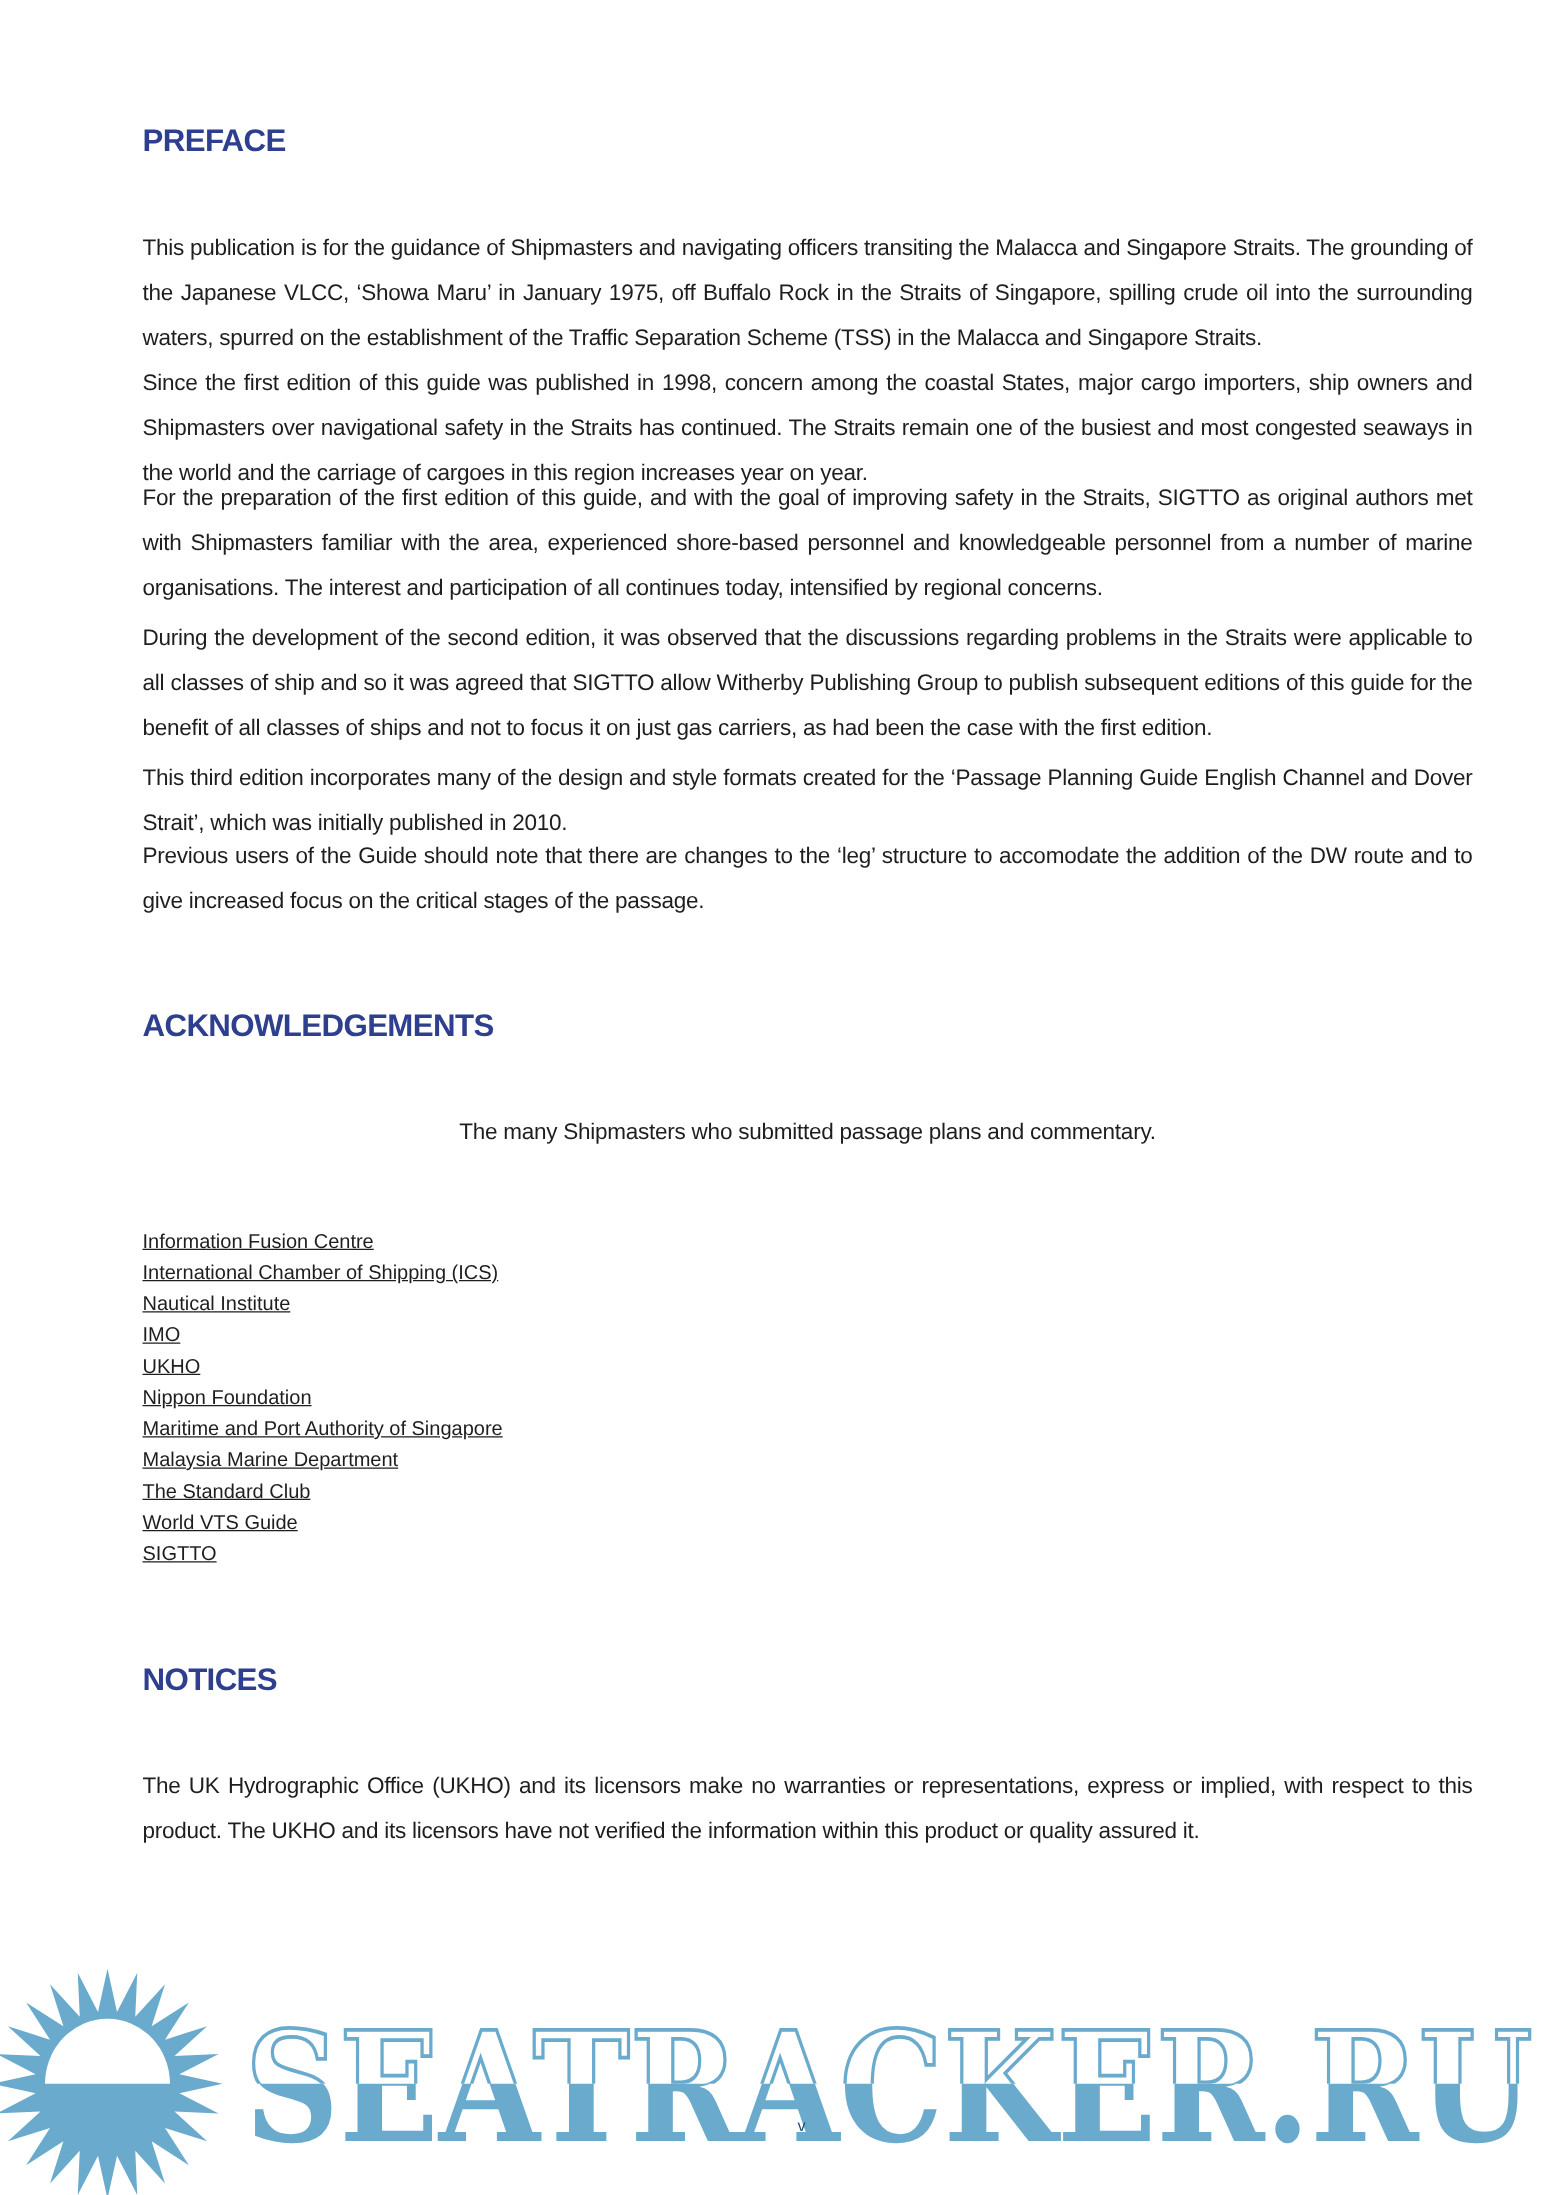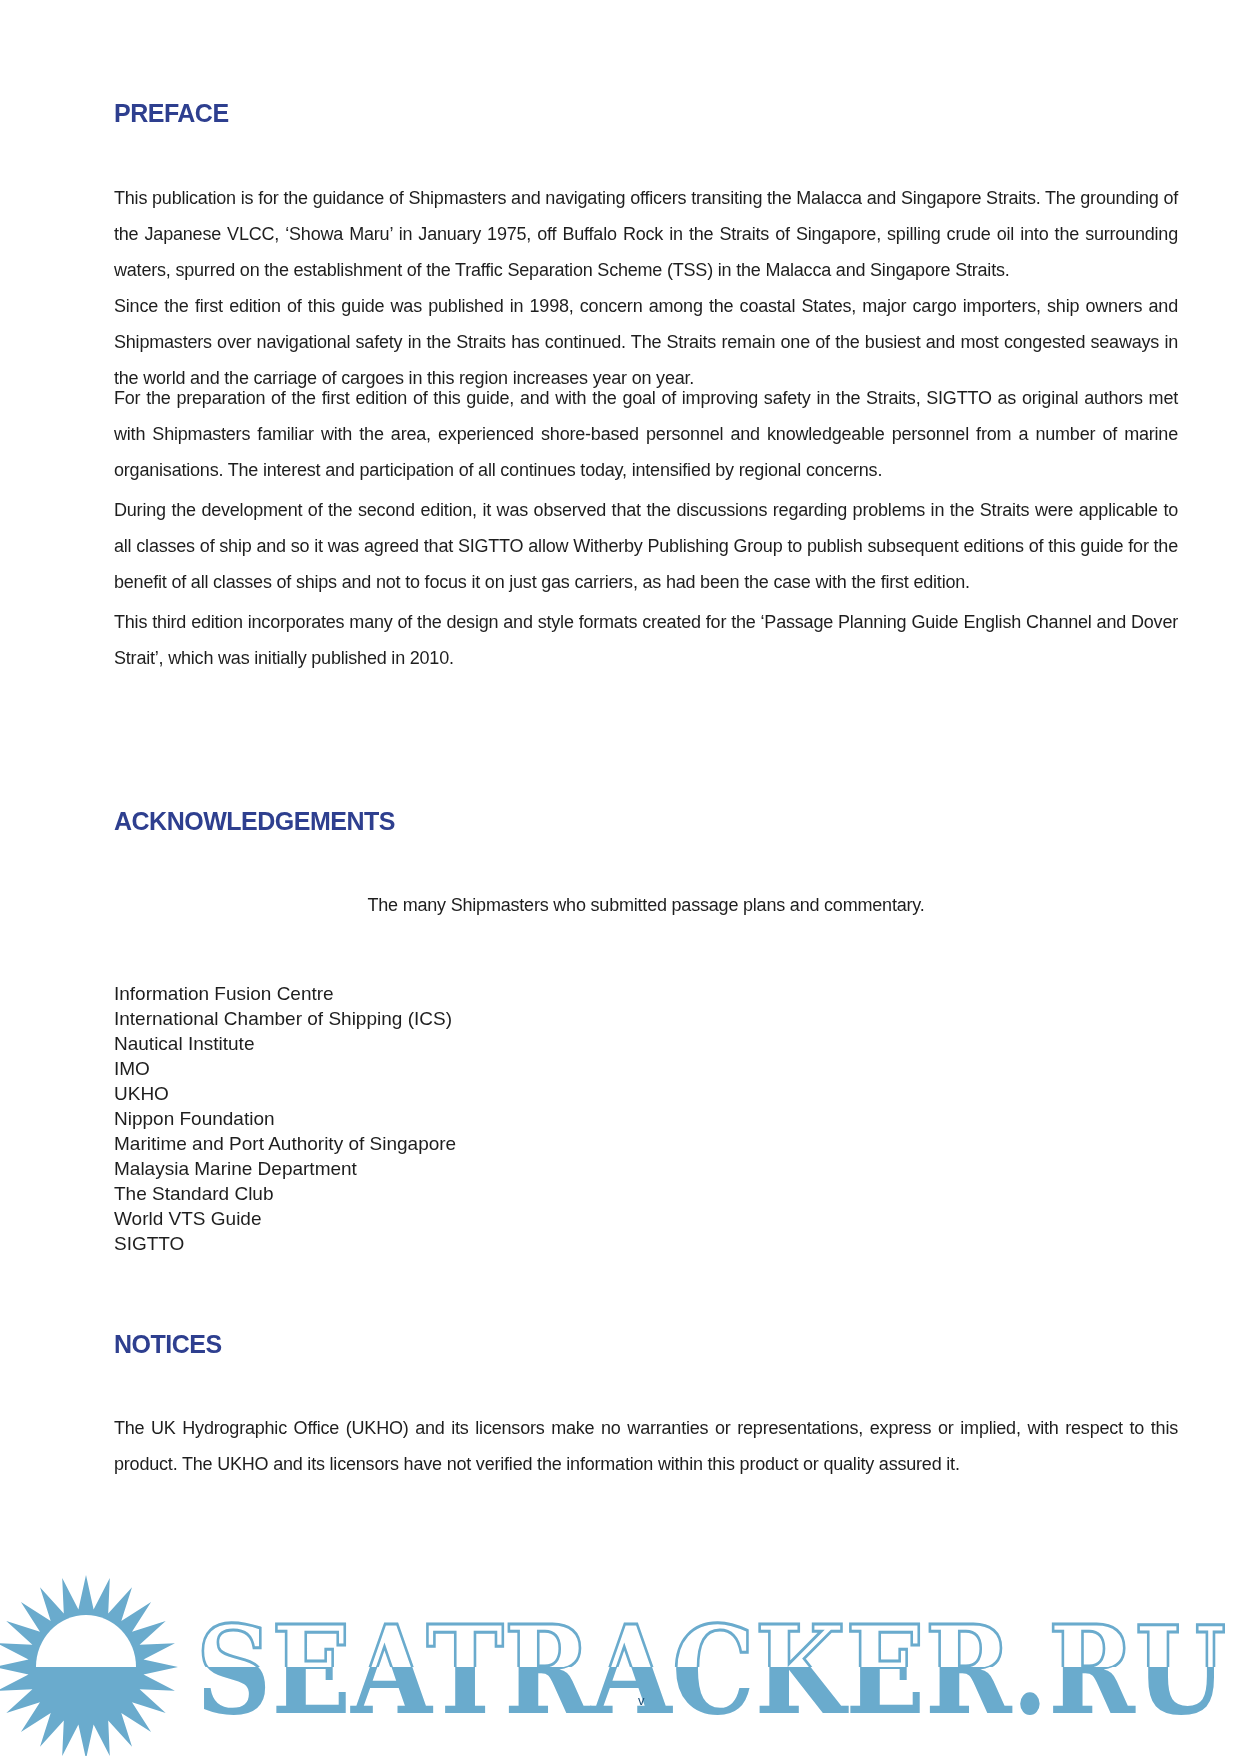"Previous users of the Guide" p.para { html: none -> <p>Previous users of the Guide should note that there are changes to the ‘leg’ structure to accomodate the addition of the DW route and to give increased focus on the critical stages of the passage.</p> }
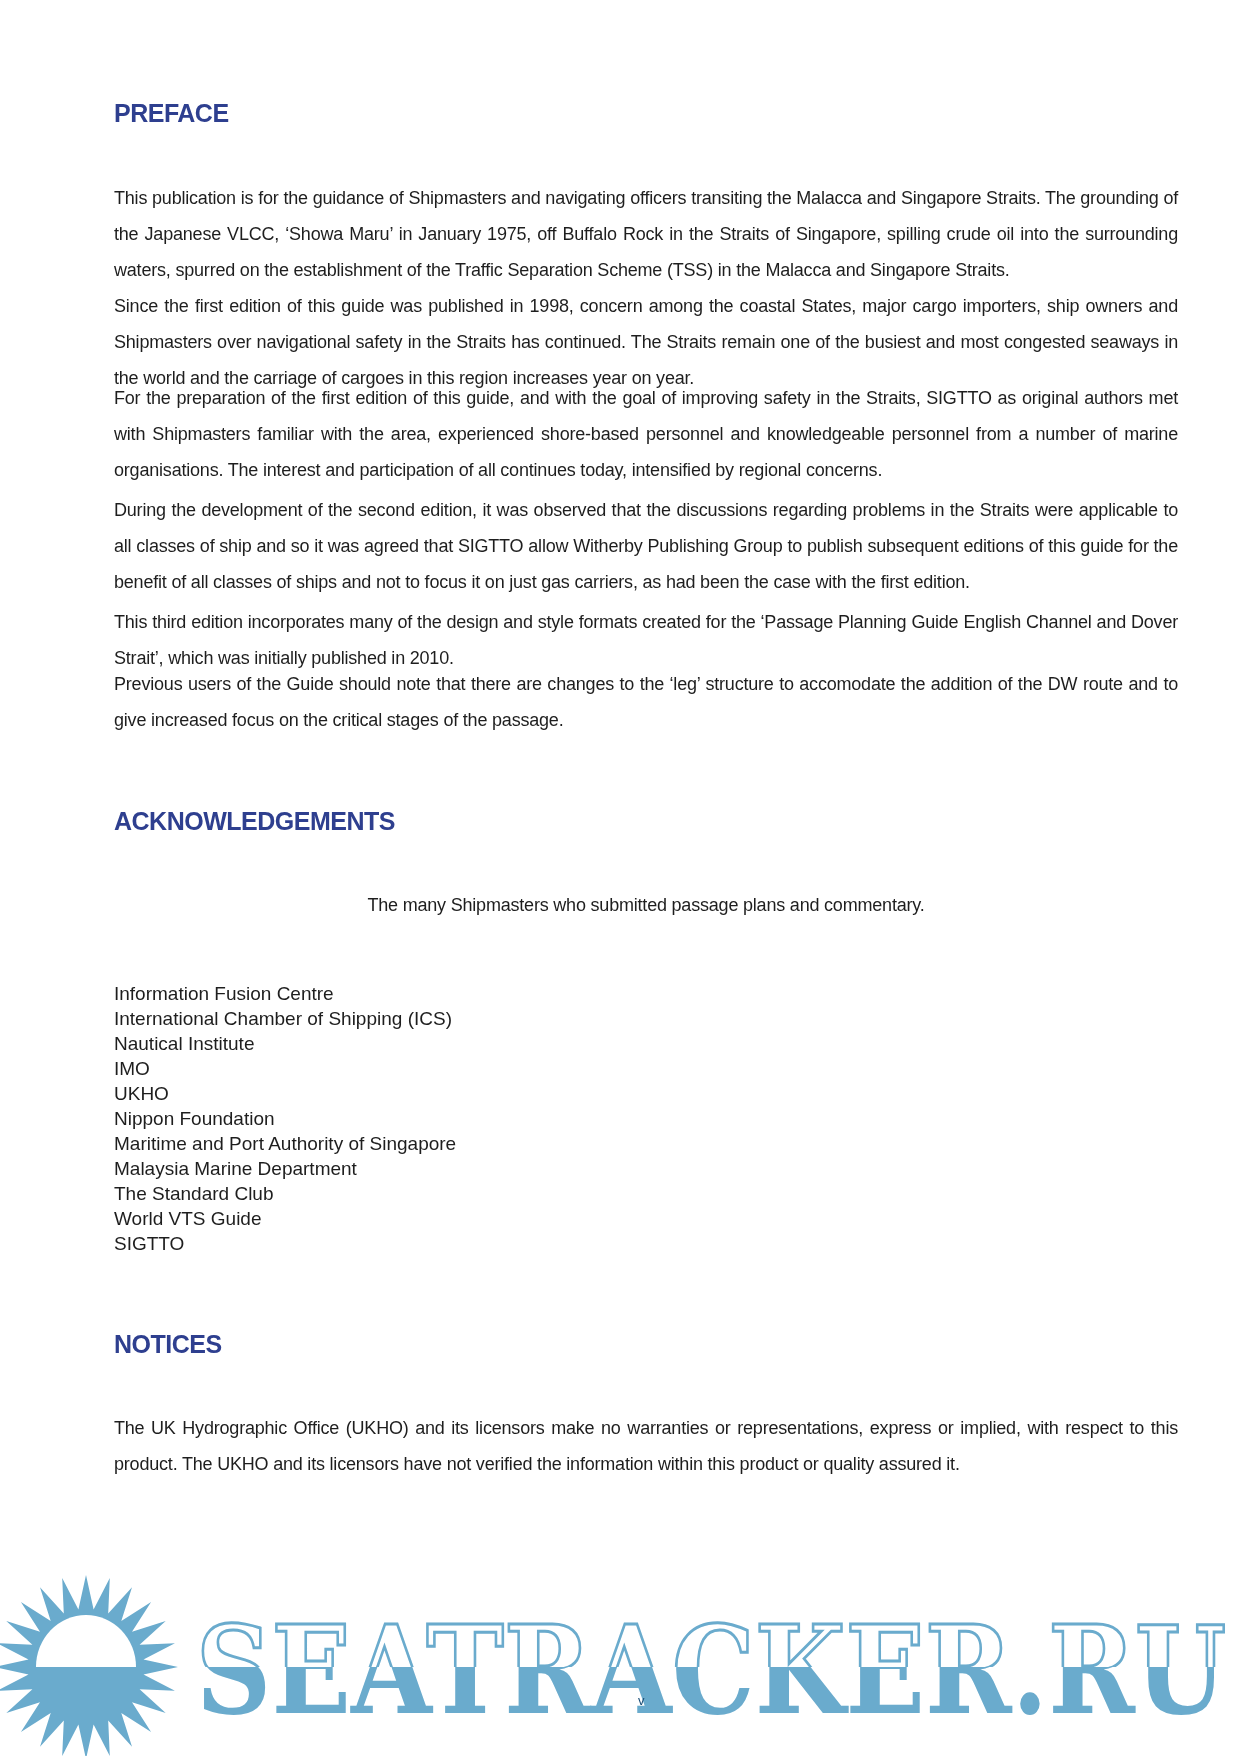"Information Fusion Centre" .org-list { font-size: 19px -> 16px; text-decoration: none -> underline }
